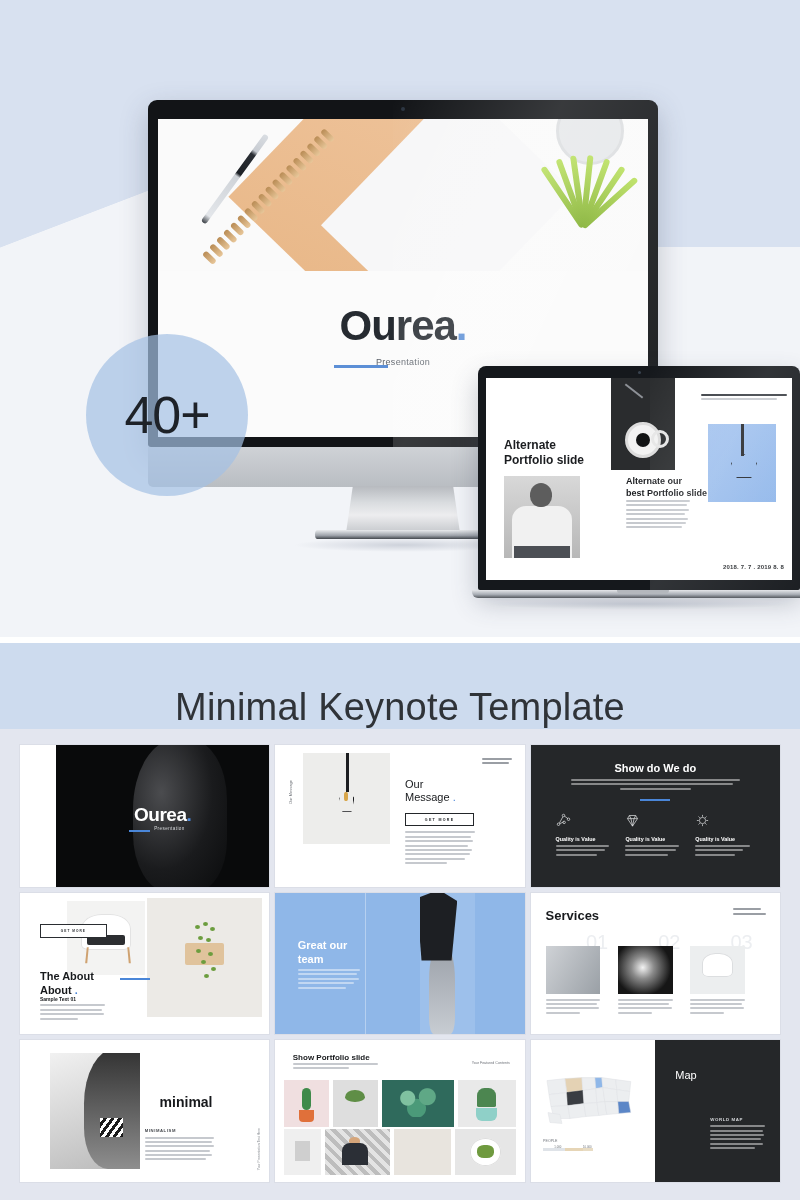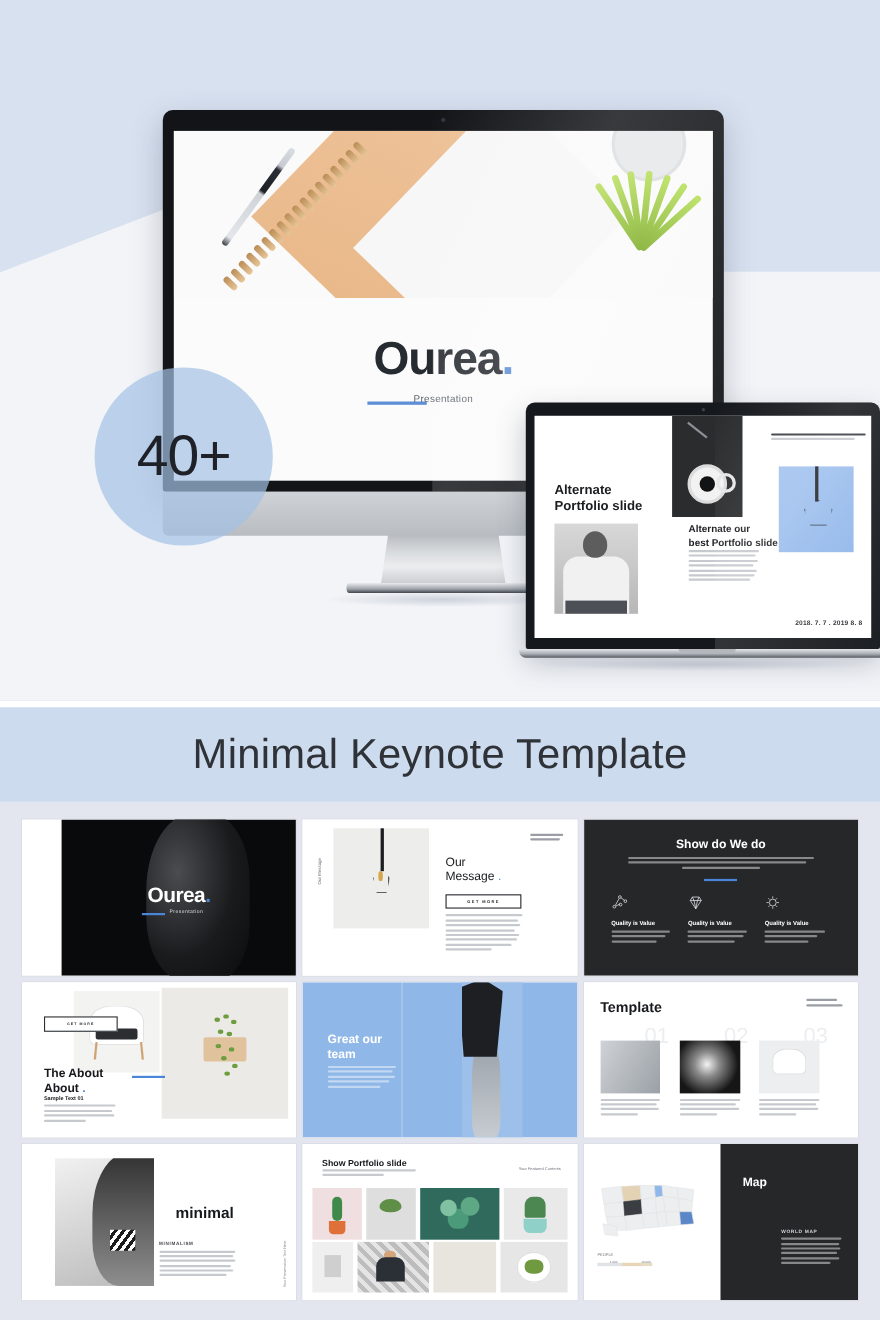"Minimal Keynote Template" .band { align-items: center -> flex-end }
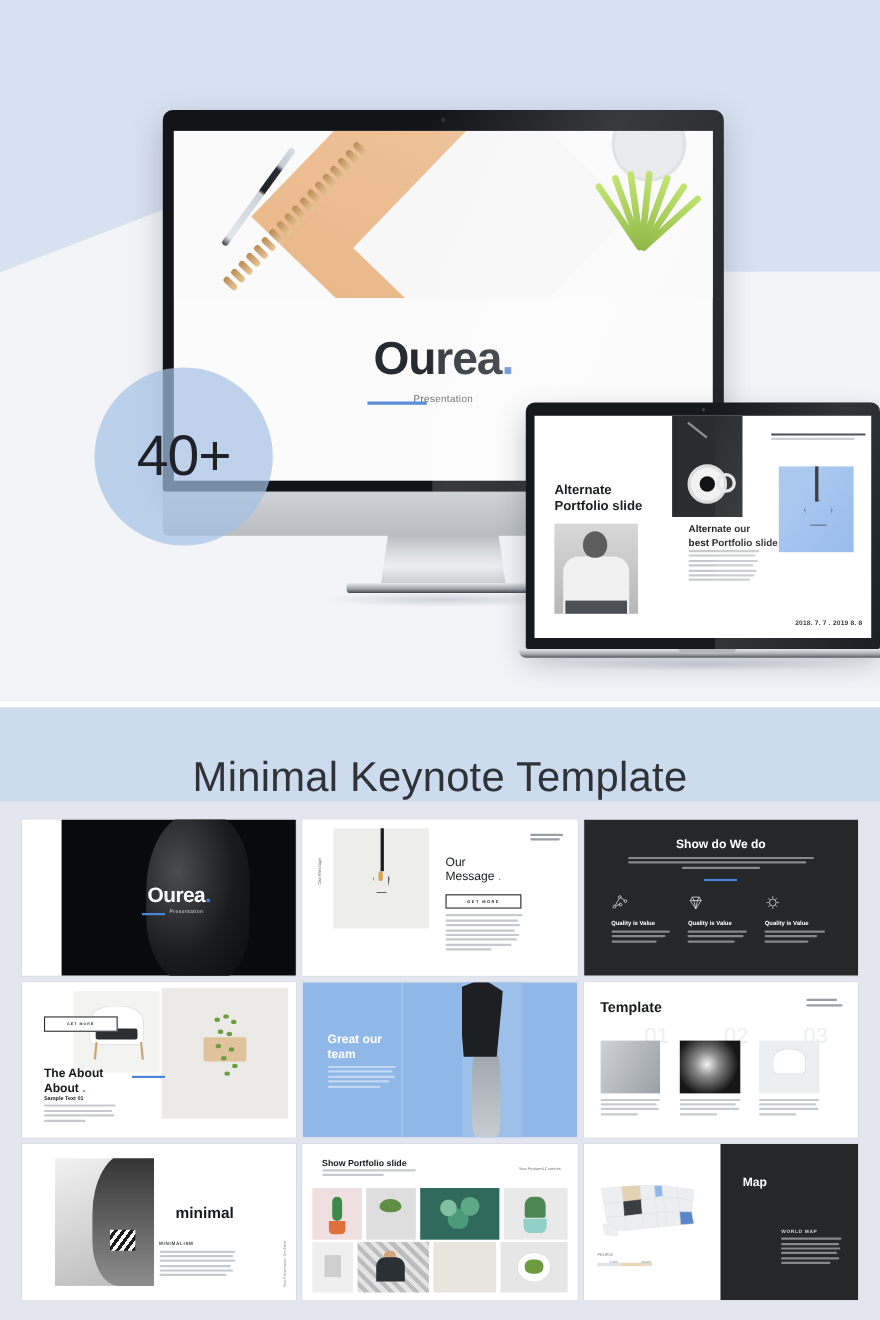"Template" h3 { text: Template -> Services }
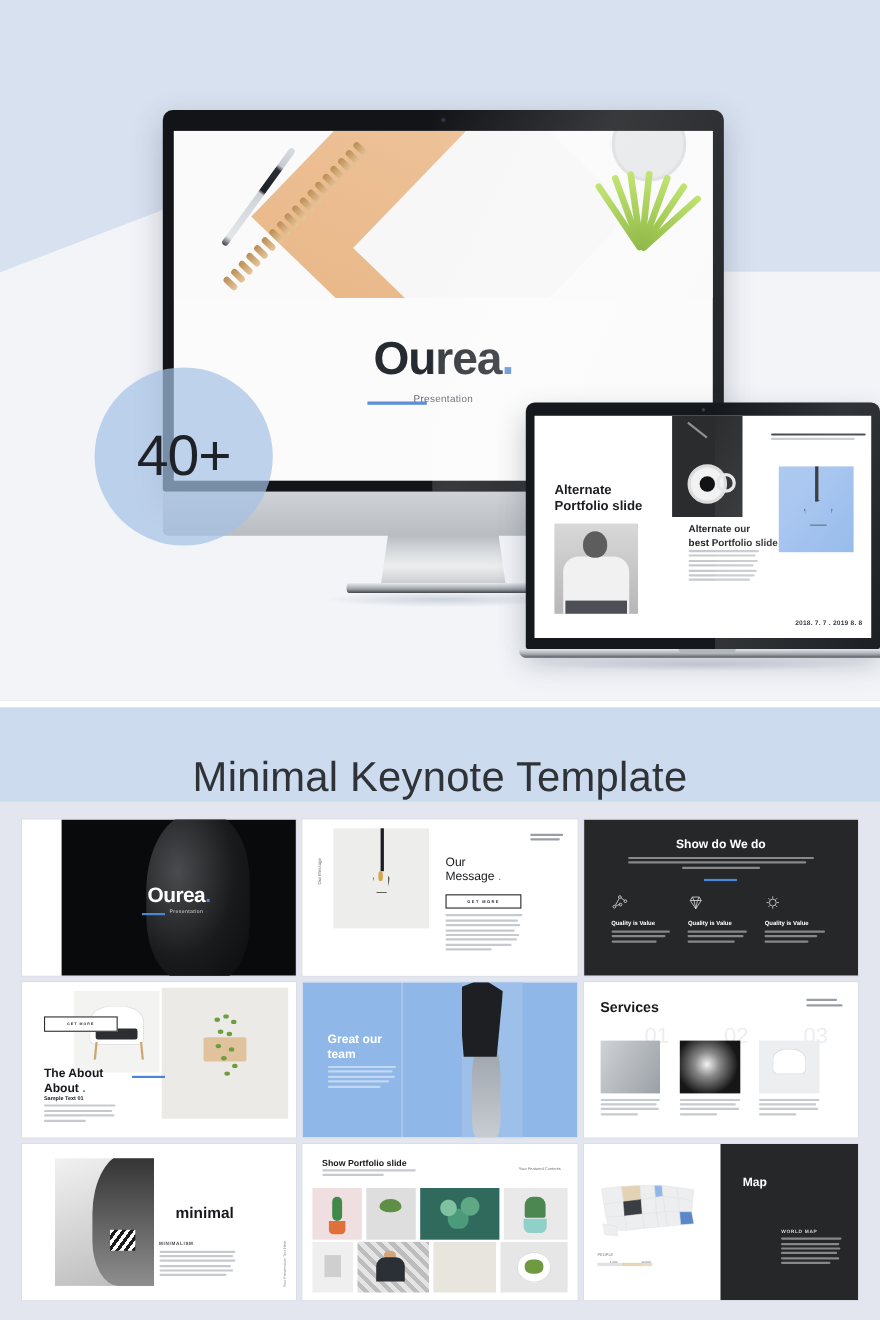"Map" .t9 h3 { font-weight: bold -> normal }
